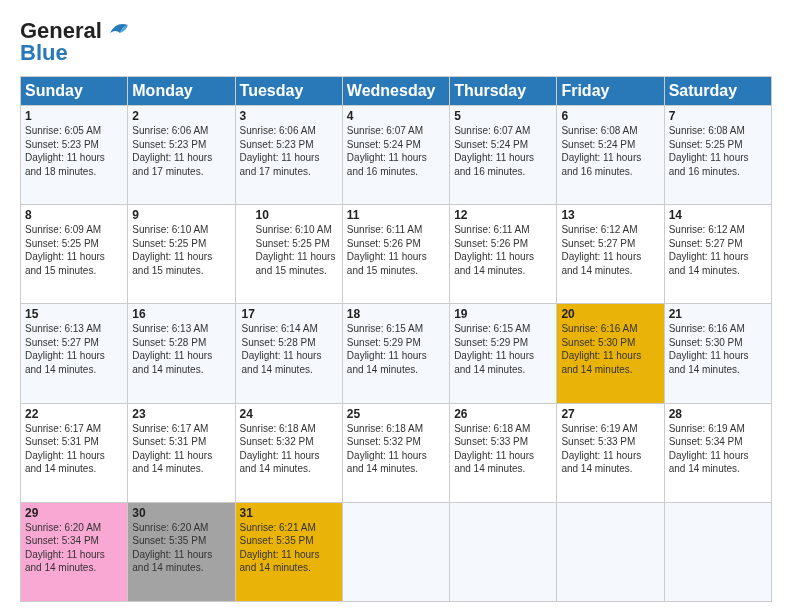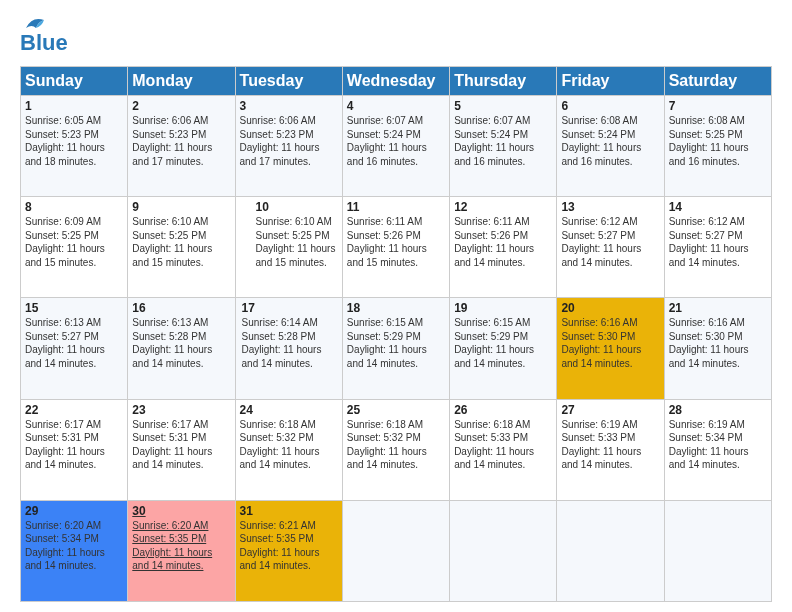"General" span { html: none -> <span>General</span> }
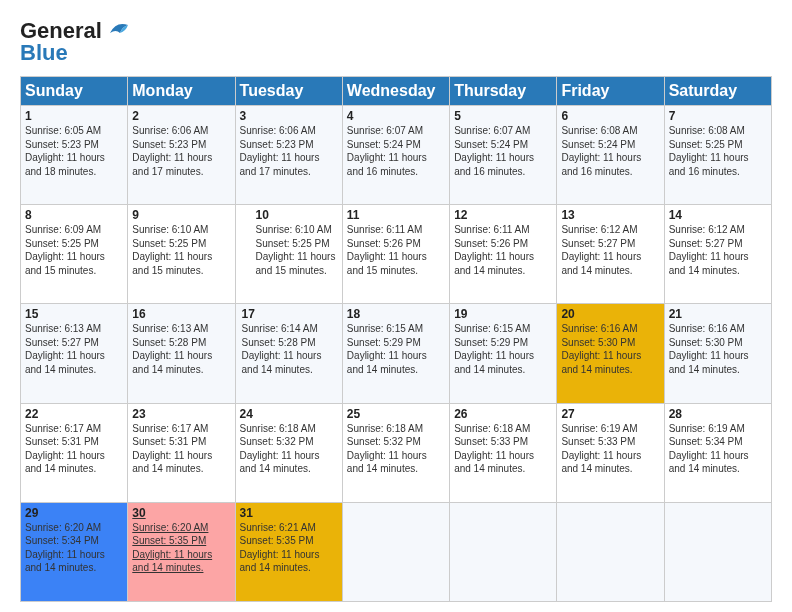"29" td { background: #3b82f6 -> #f9a8d4 }
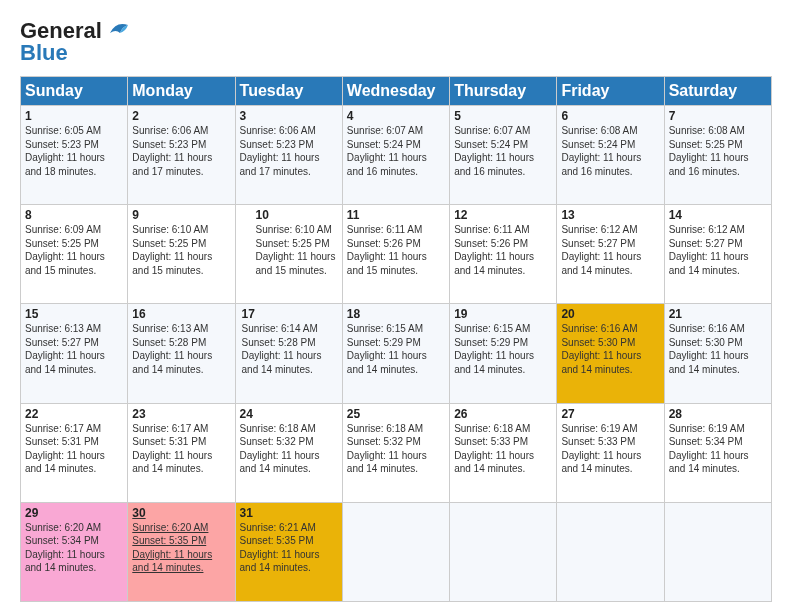"30" td { background: #fca5a5 -> #a3a3a3; text-decoration: underline -> none }
